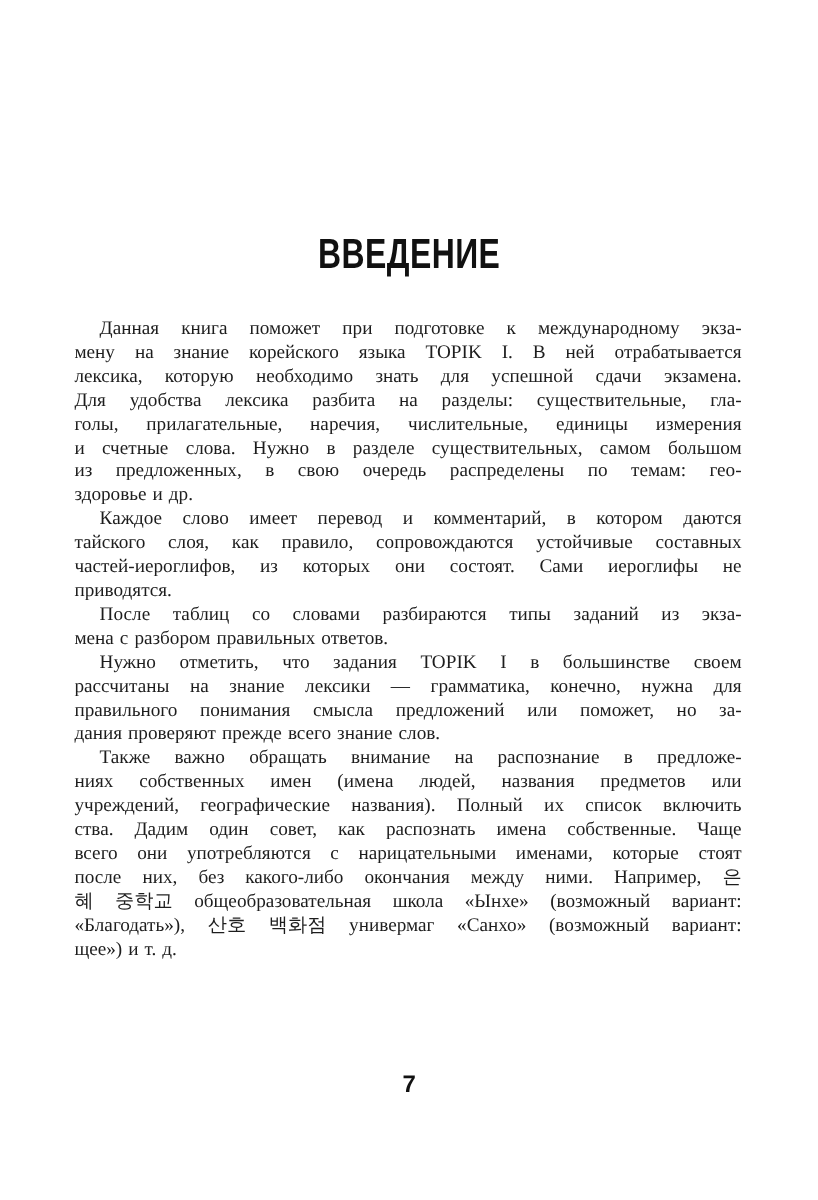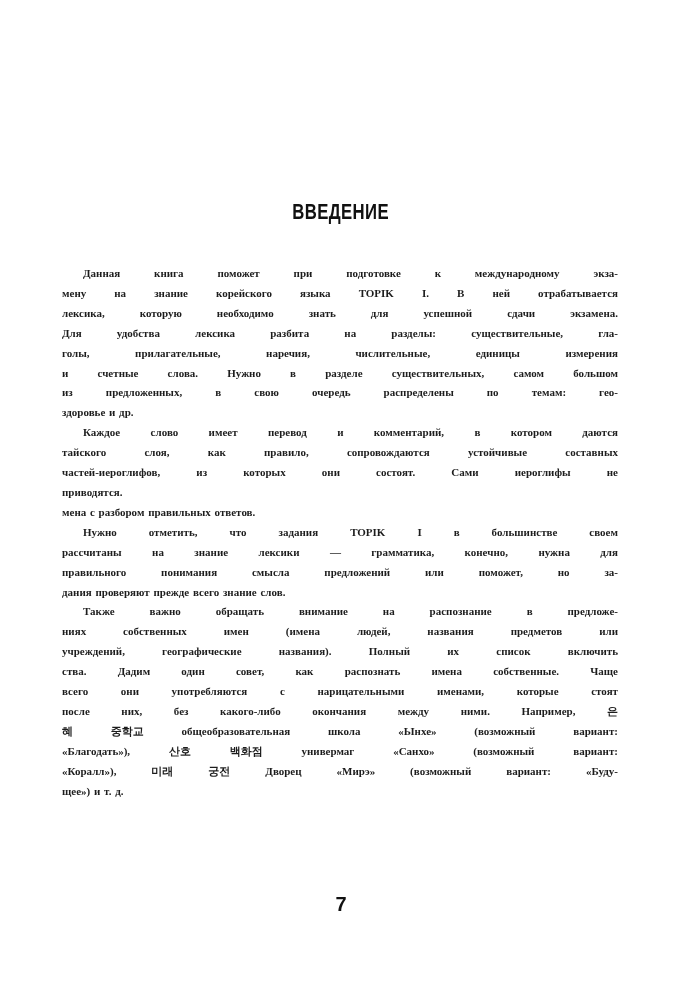"ВВЕДЕНИЕ" .page-title { font-size: 22px -> 35px }
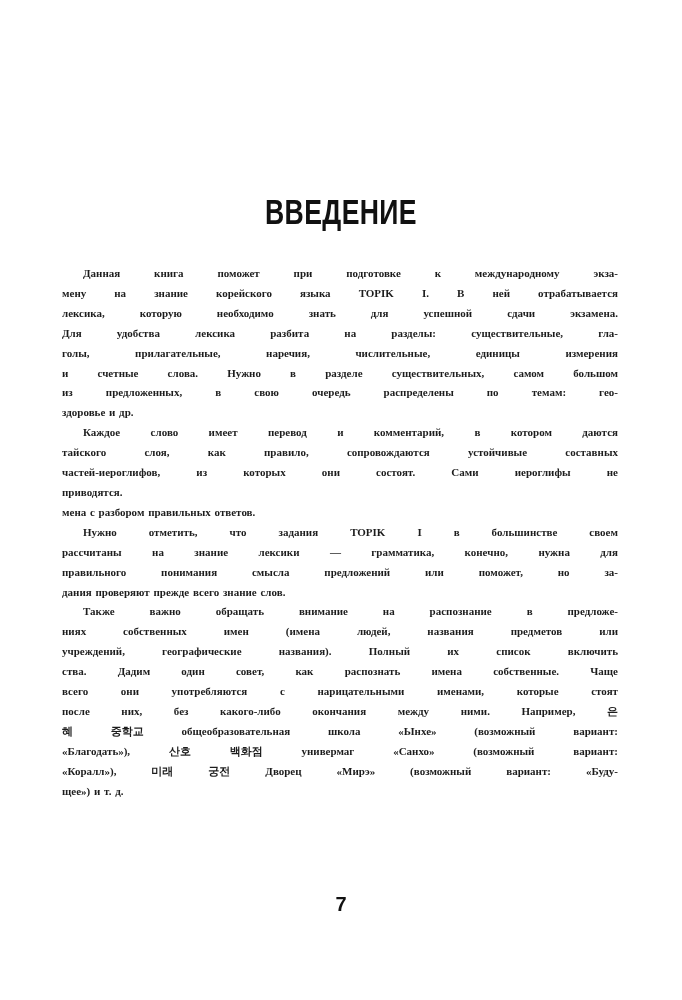"Данная книга поможет при подготовке" .line { font-size: 11px -> 16px; font-weight: bold -> none }
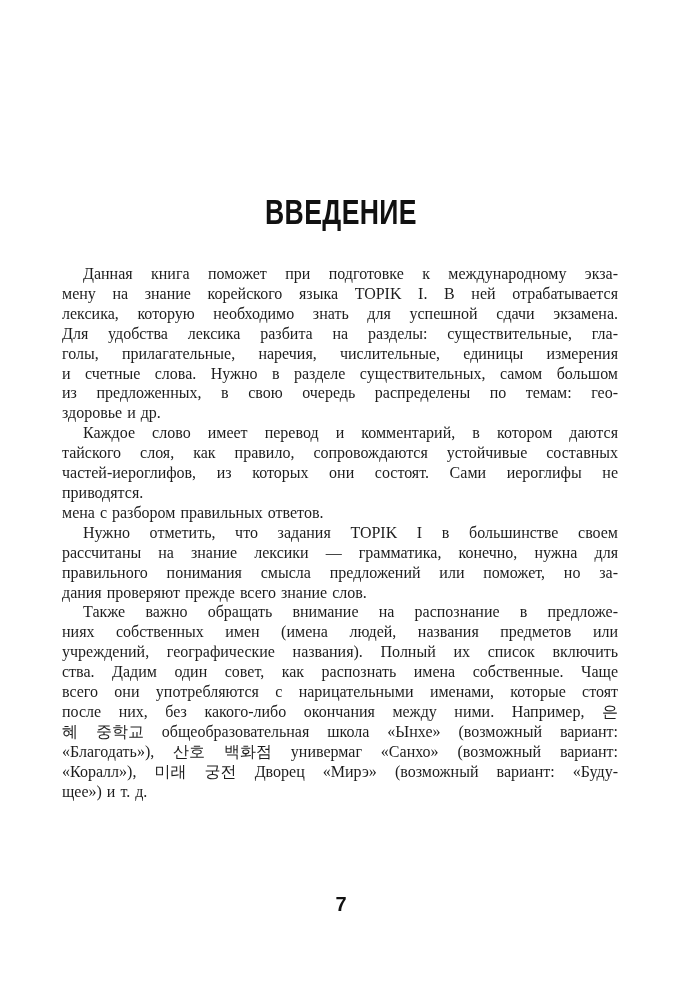"После таблиц со словами разбираются" div.line { html: none -> <div>После таблиц со словами разбираются типы заданий из экза-</div> }
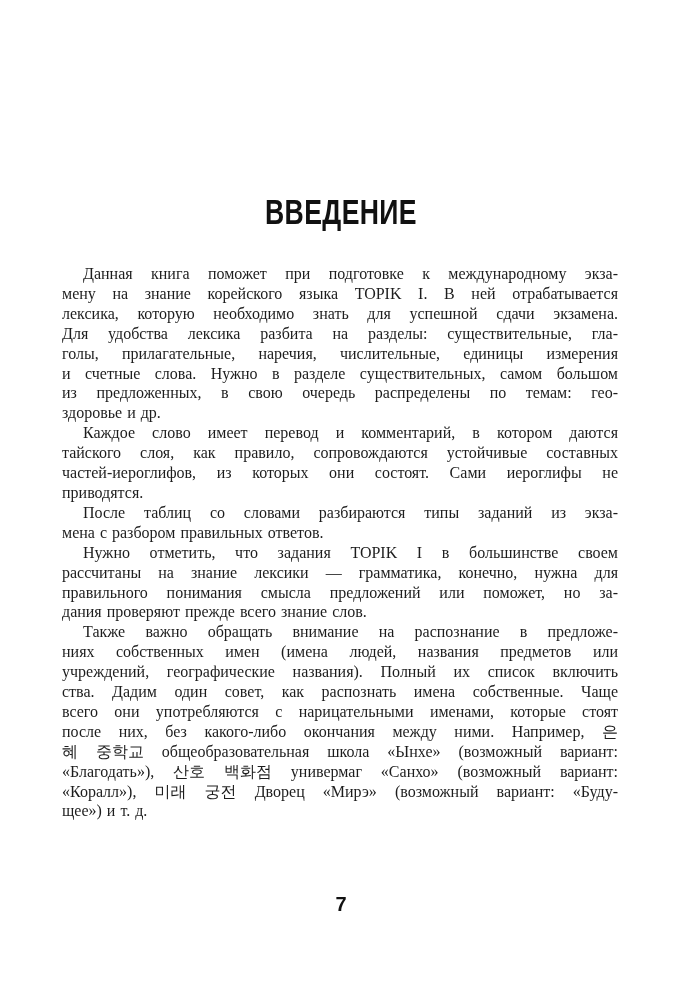"«Коралл»), 미래 궁전 Дворец «Мирэ»" div.line { html: <div>«Коралл»), 미래 궁전 Дворец «Мирэ» (возможный вариант: «Буду-</div> -> none }
